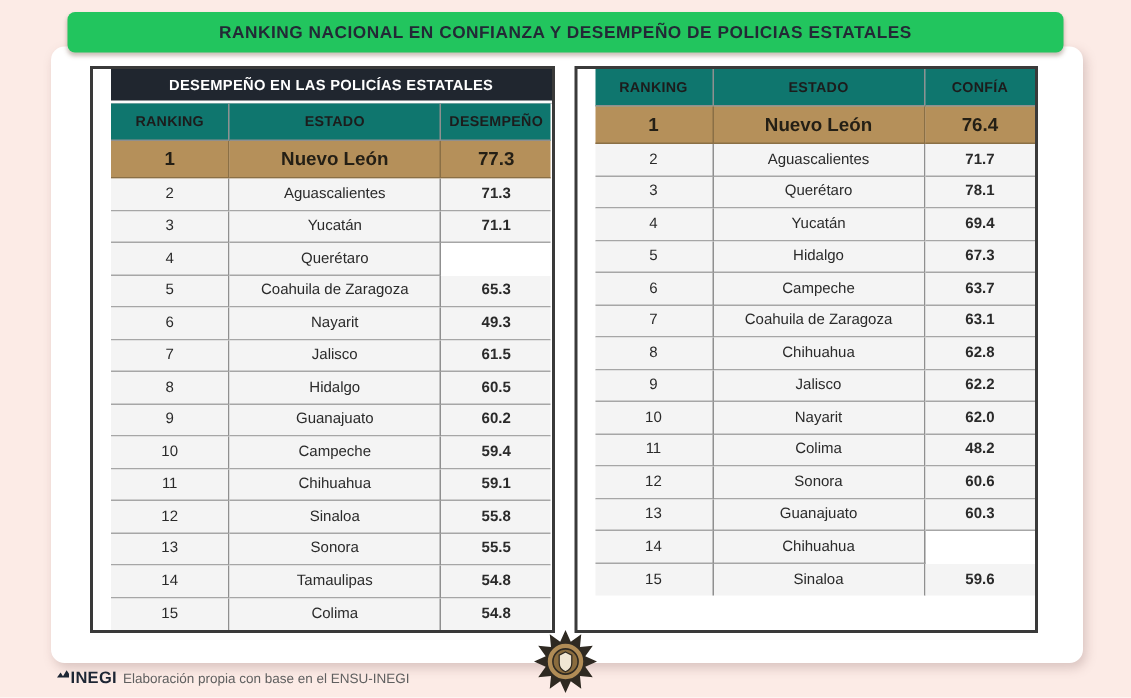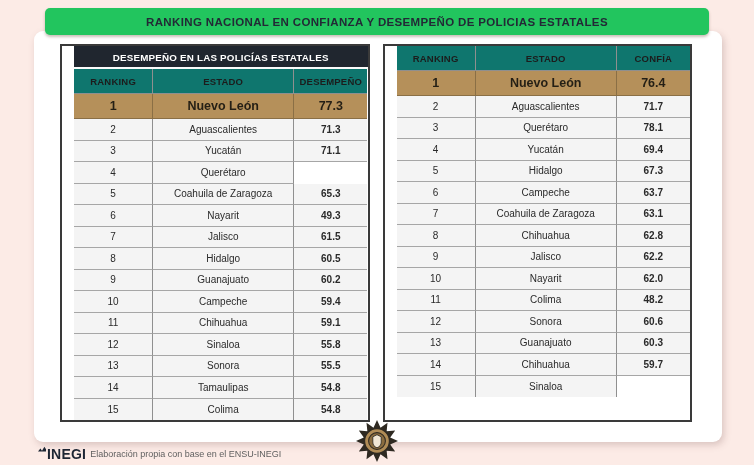"59.7" div.cell { html: <div>59.7</div> -> none }
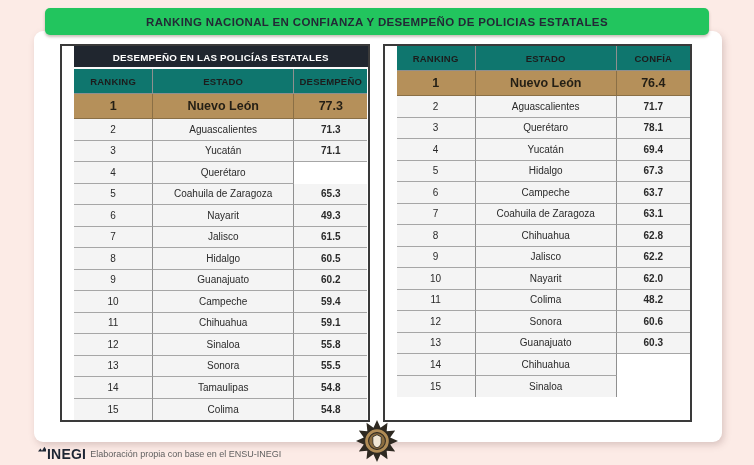"59.6" div.cell { html: none -> <div>59.6</div> }
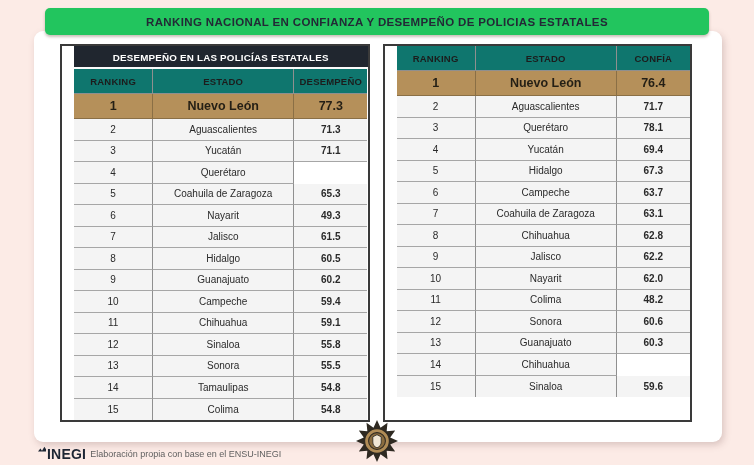"INEGI" .inegi-logo { font-size: 14px -> 11px }
